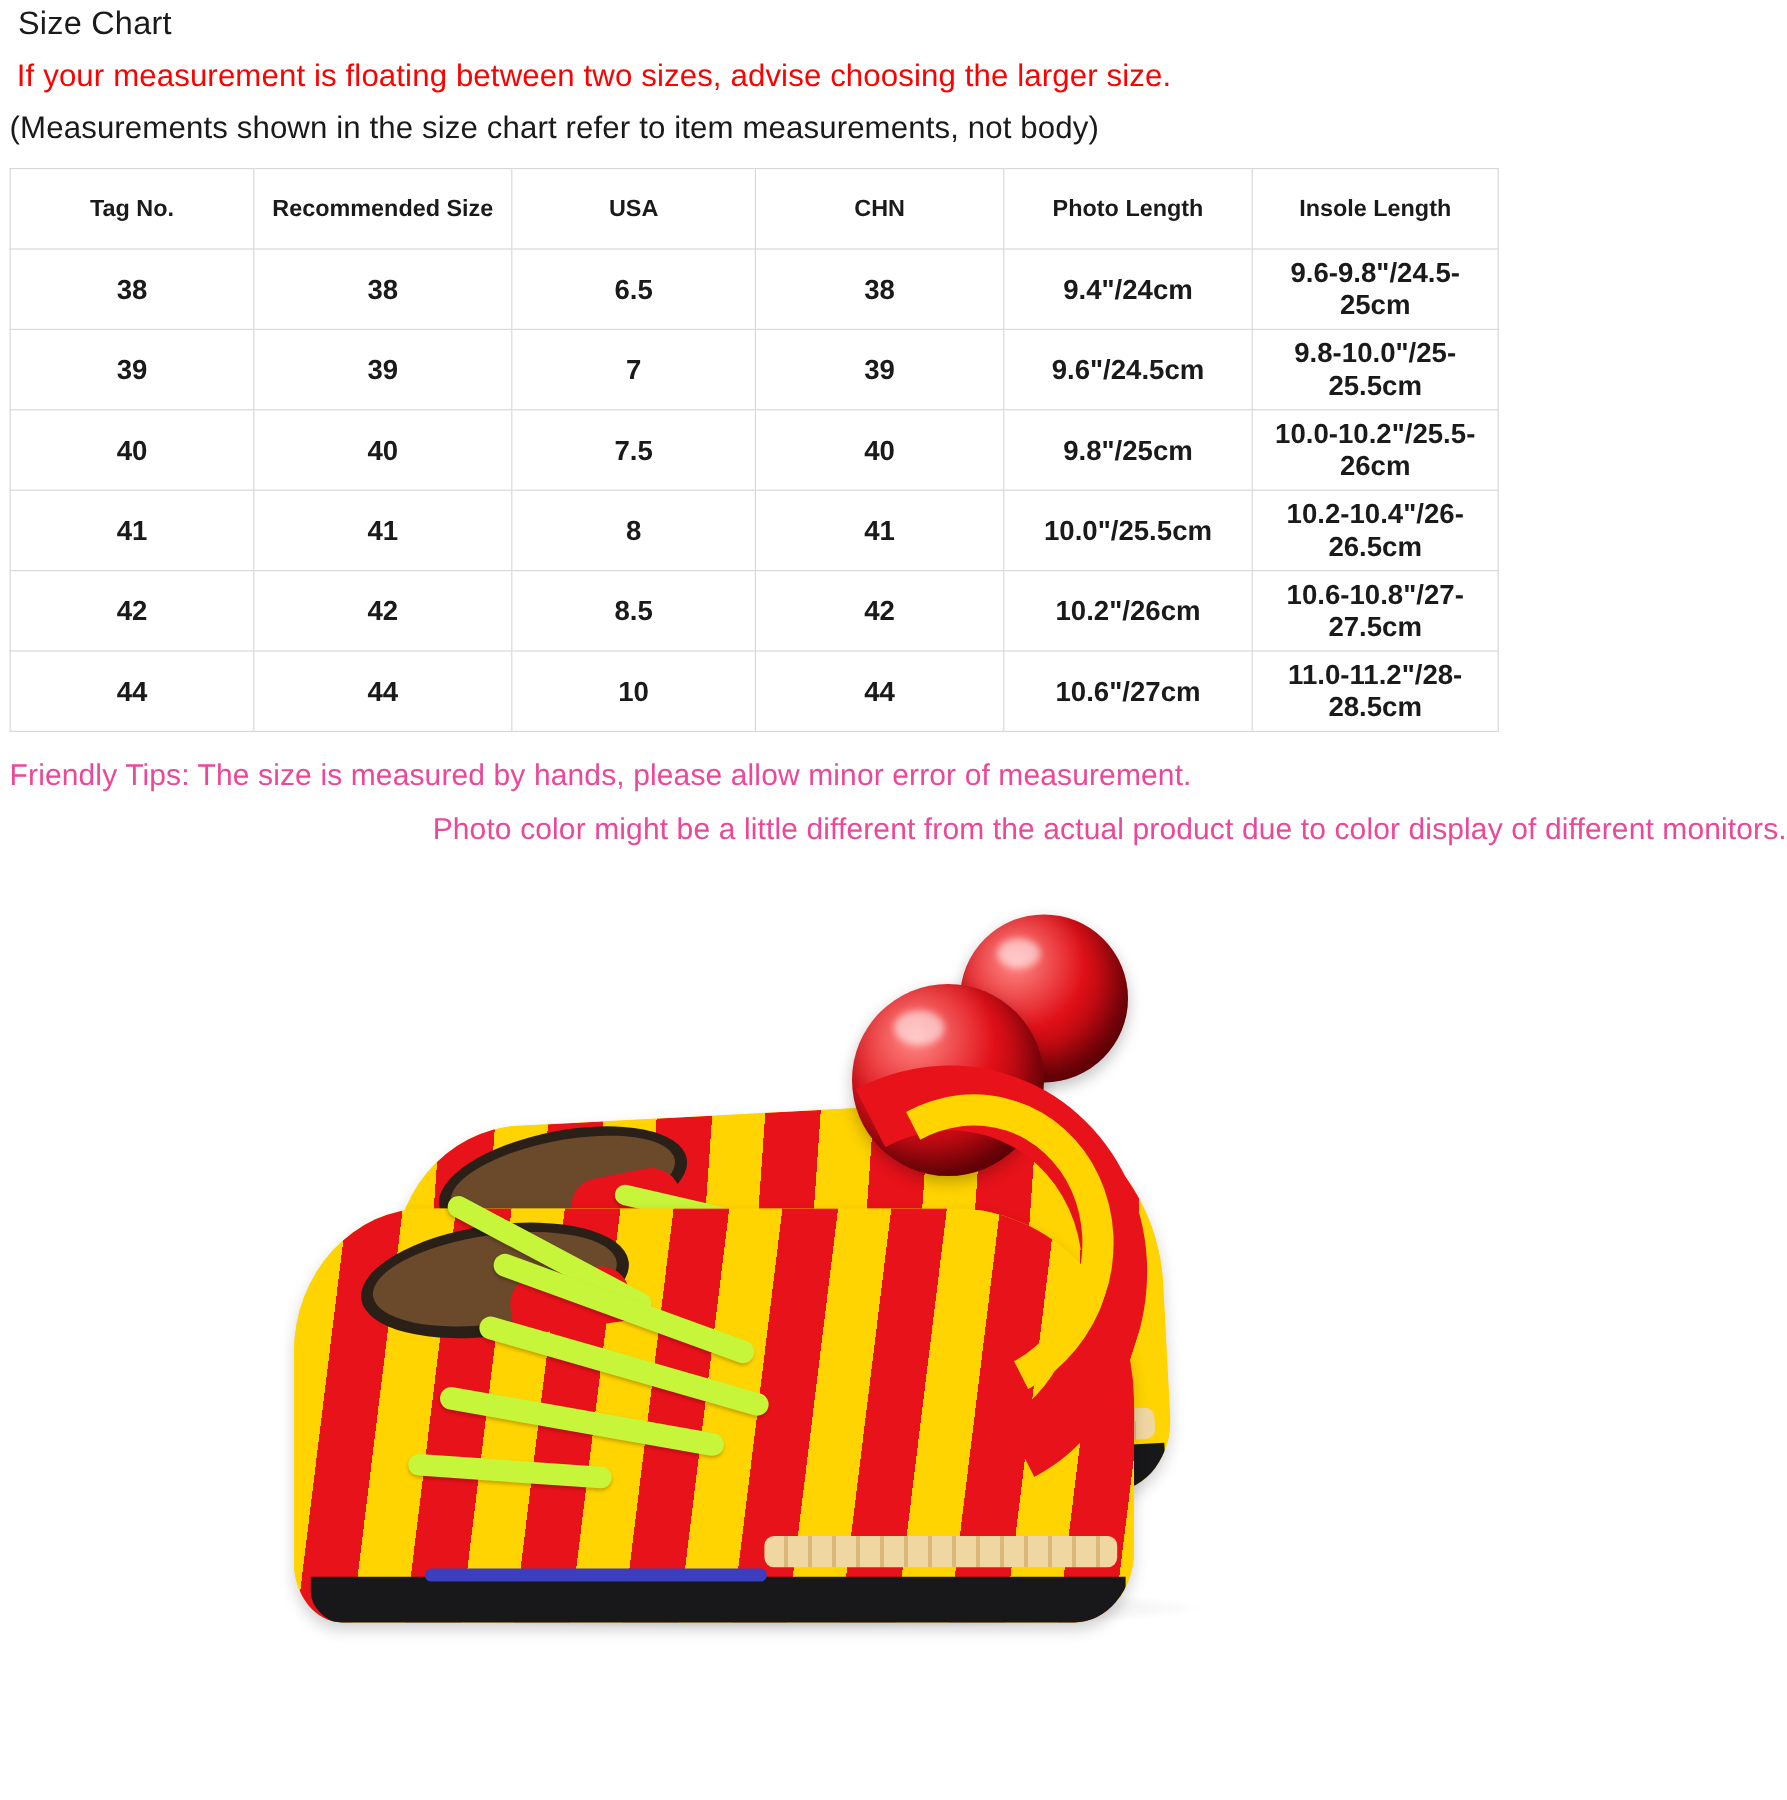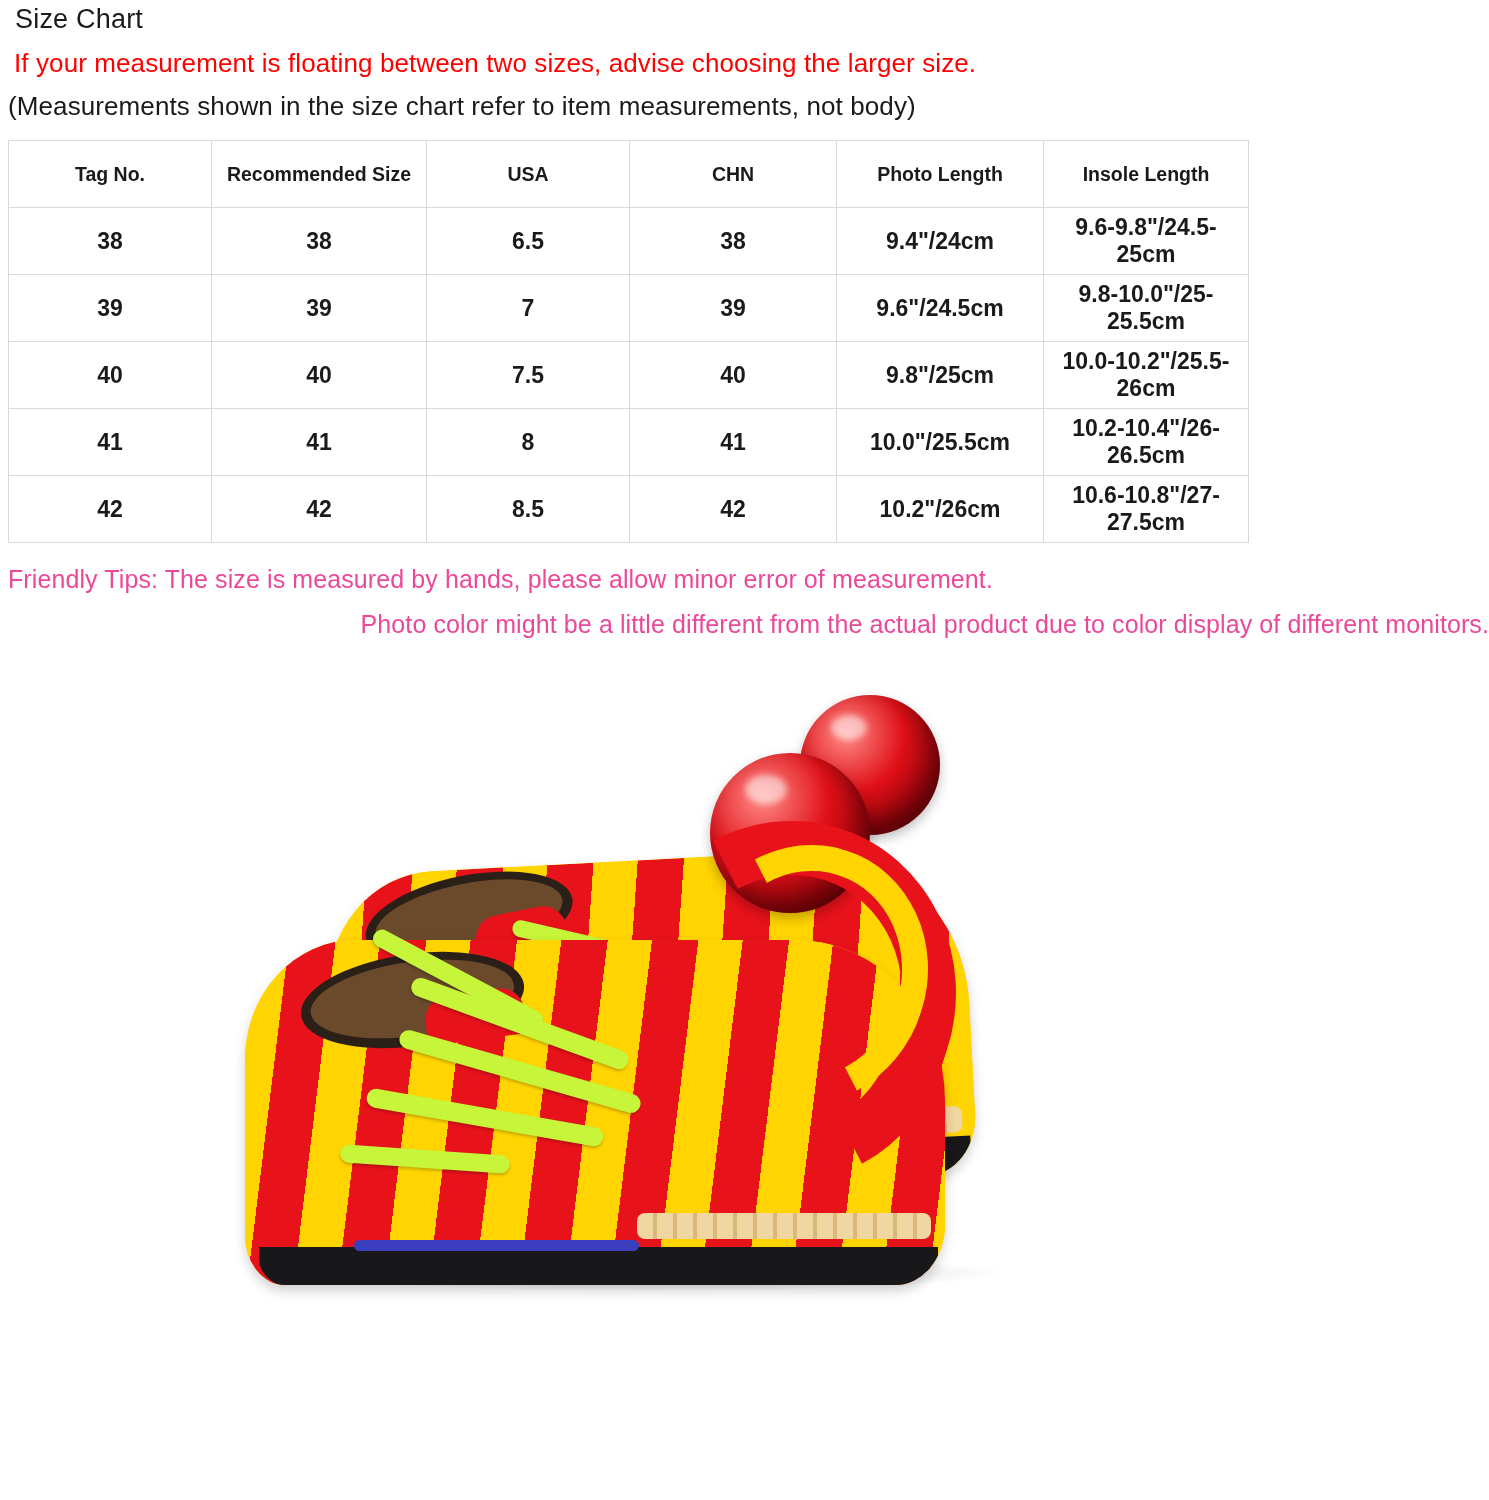"44" tr { html: none -> <tr> <td>44</td> <td>44</td> <td>10</td> <td>44</td> <td>10.6"/27cm</td> <td>11.0-11.2"/28-28.5cm</td> </tr> }
